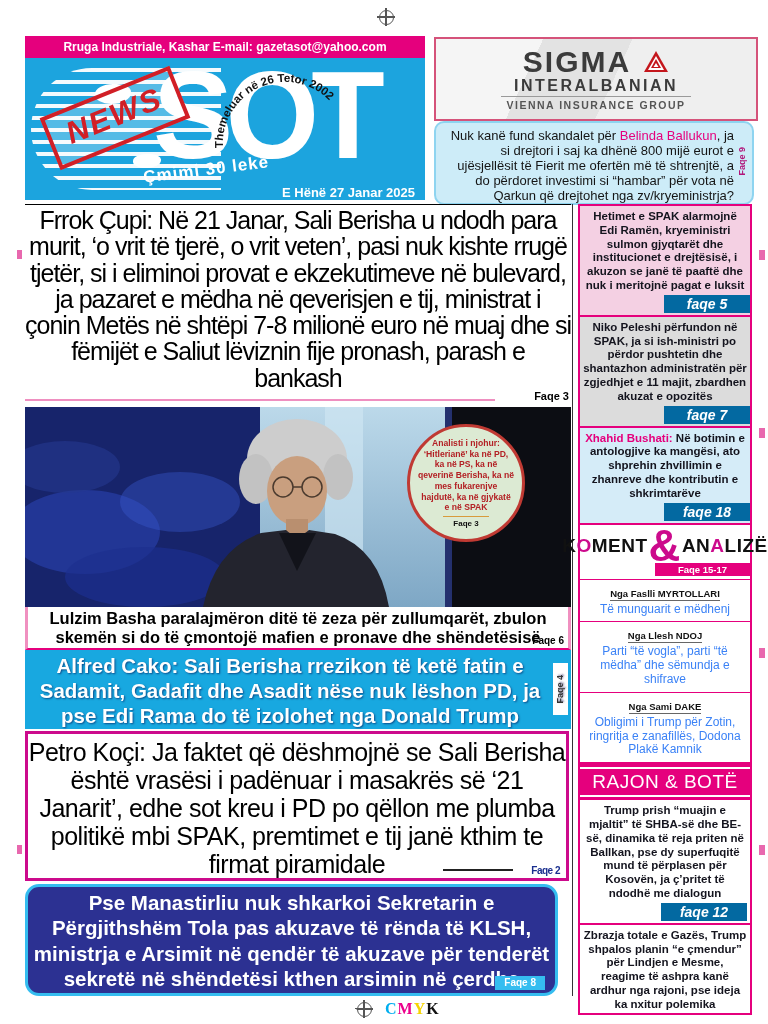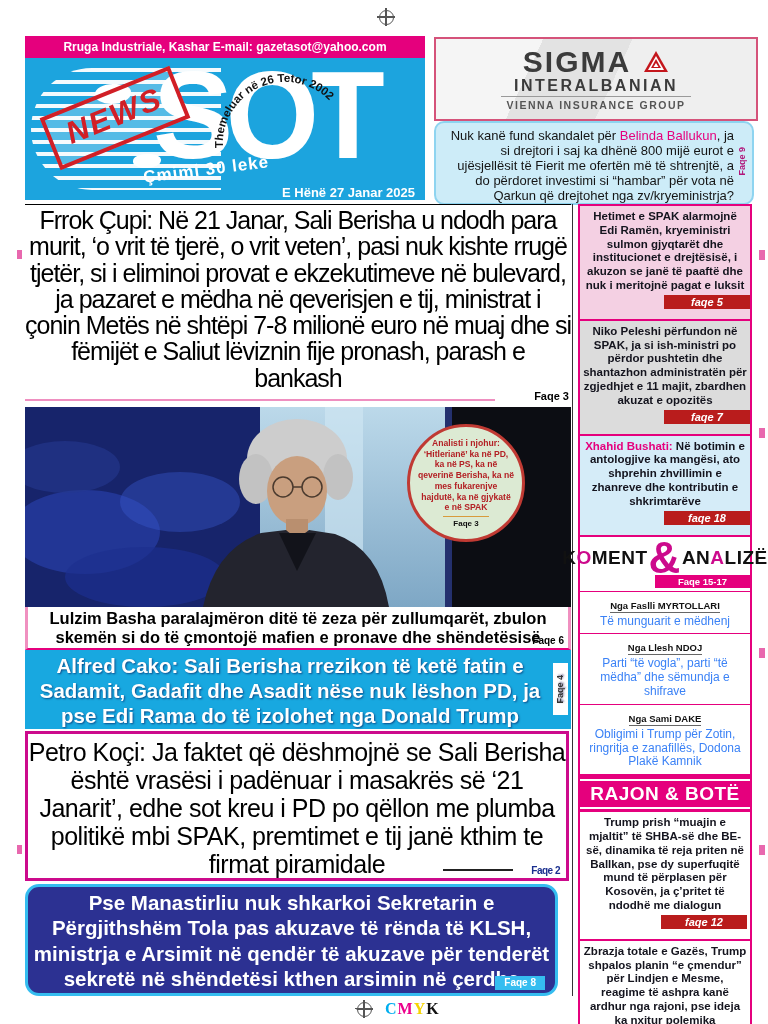"Hetimet e SPAK alarmojnë Edi" .sb-item { padding: 4px 3px 8px 3px -> 4px 3px 0 3px }
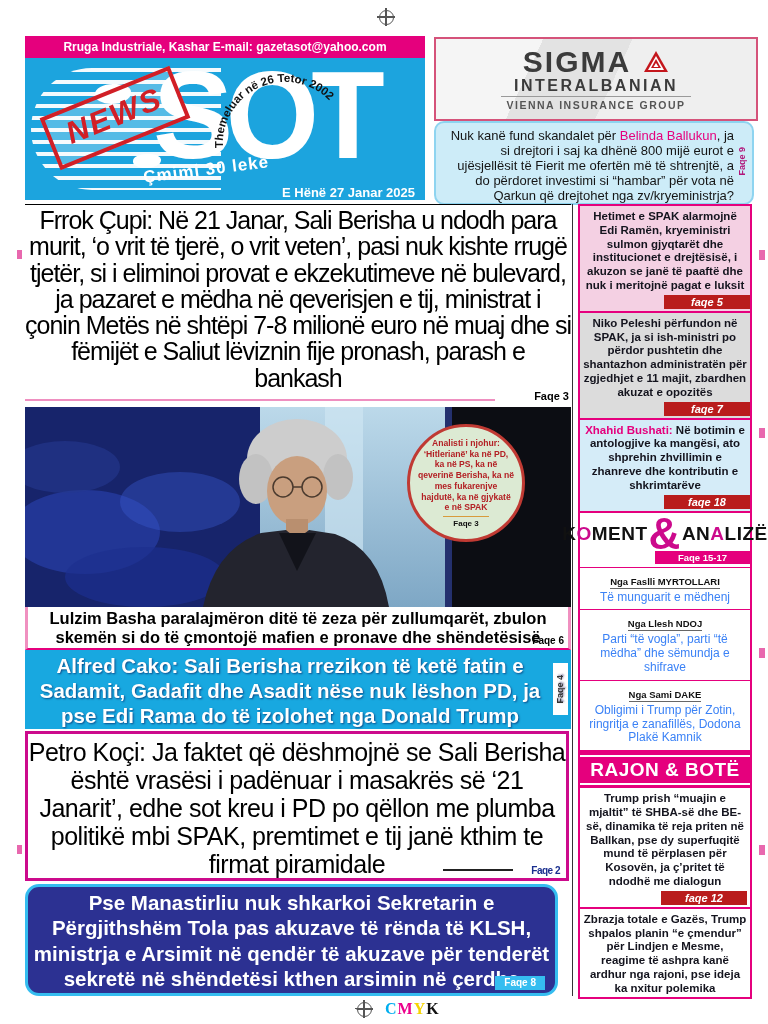"faqe 5" .sb-badge { background: #b91c1c -> #0369a1; font-size: 11px -> 14px }
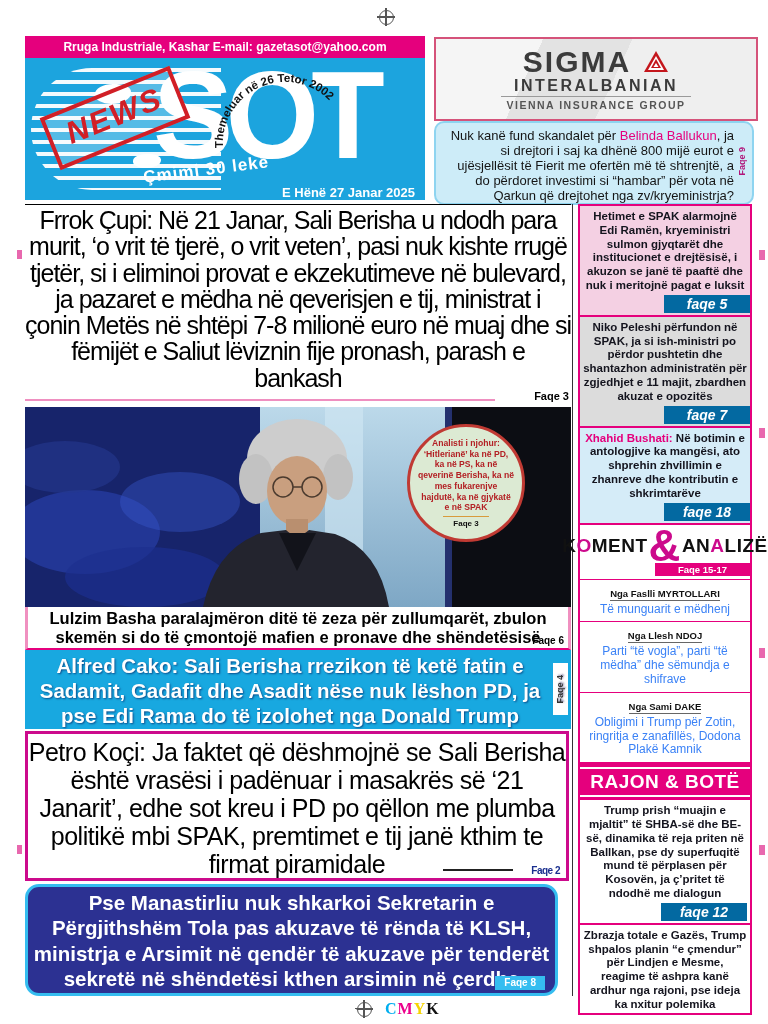"RAJON & BOTË" .rajon-h { font-weight: bold -> normal }
